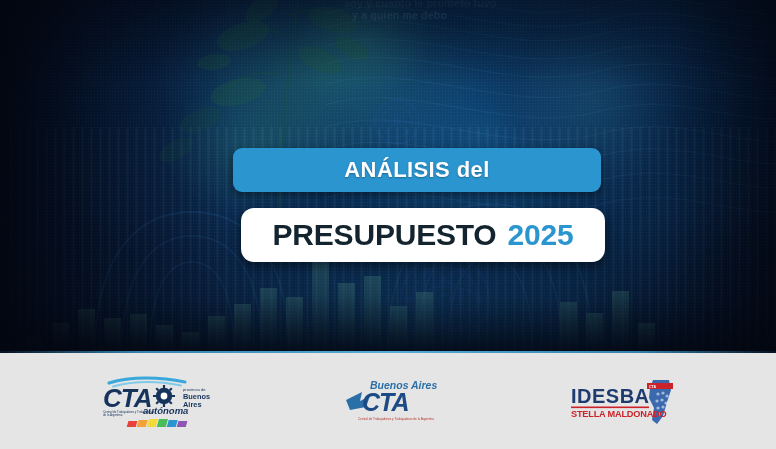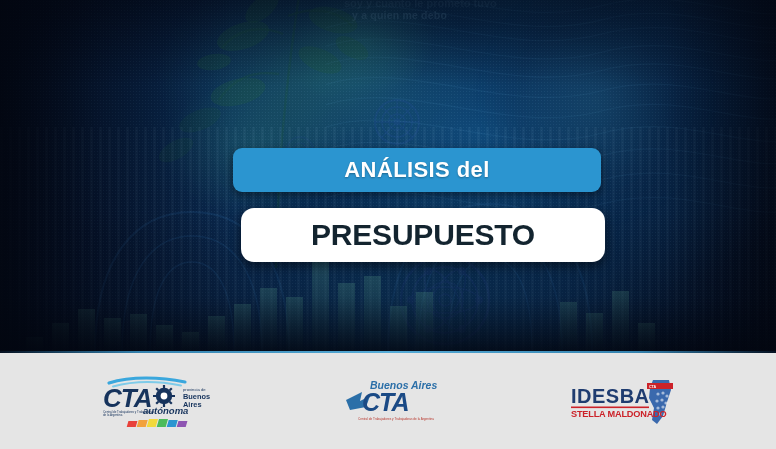"2025" span.txt-blue { html: none -> <span>2025</span> }
